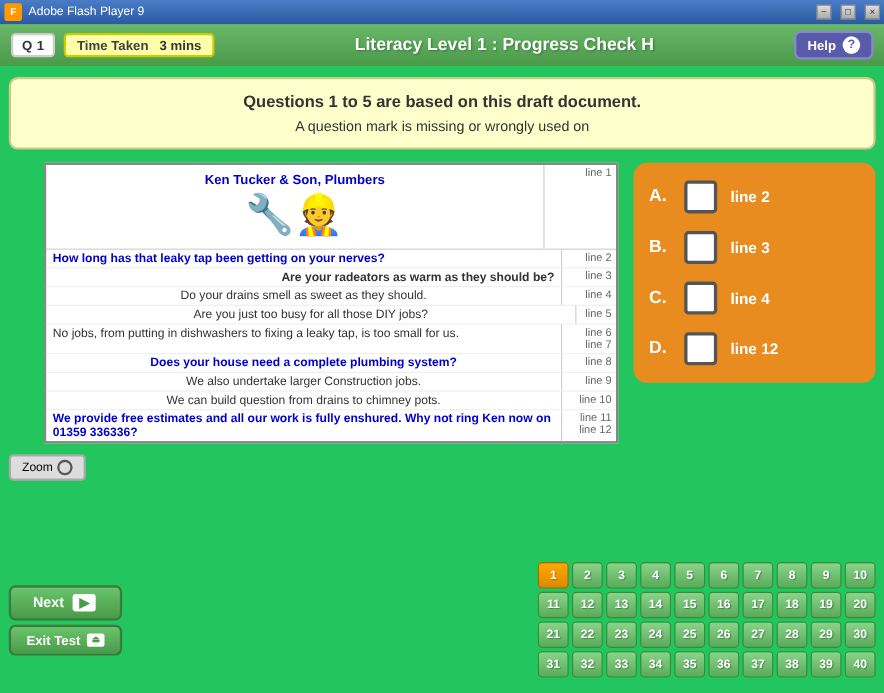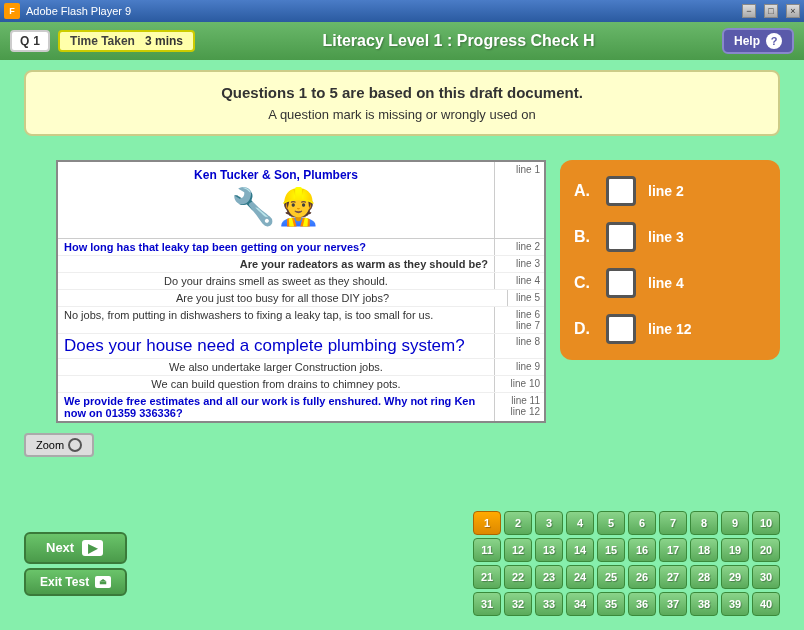"Questions 1 to 5 are" #main { background: #86efac -> #22c55e; gap: 24px -> 12px; padding: 10px 24px -> 10px 8px }
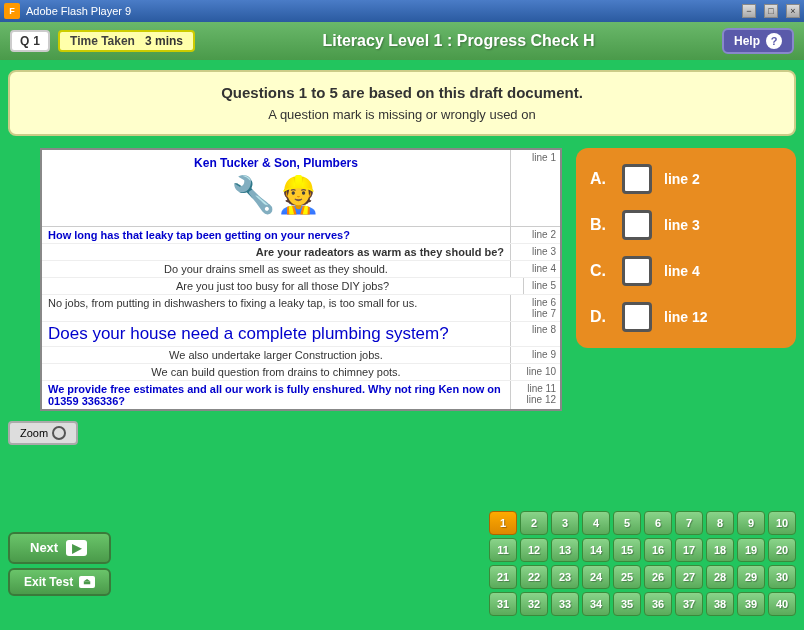"line 1" div { width: 50px -> 66px }
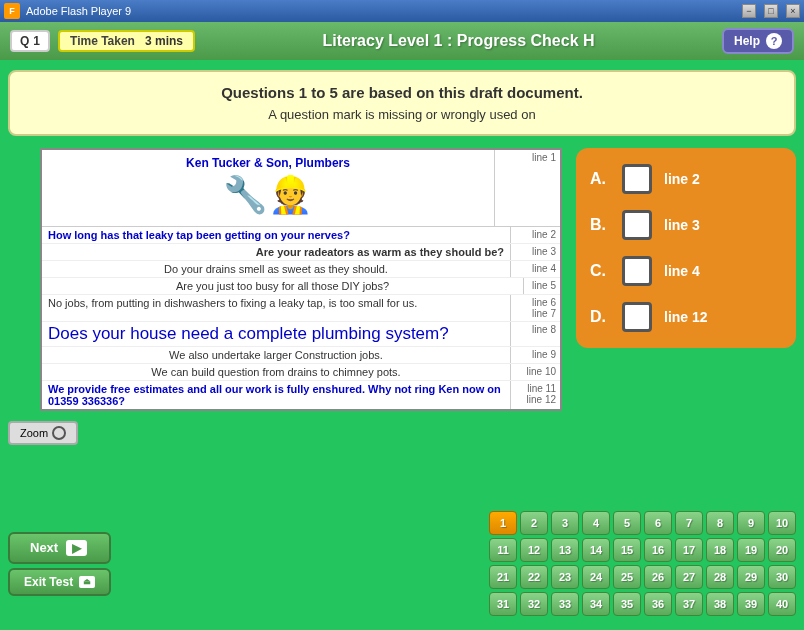"Does your house need a" div { font-size: 17px -> 11px; font-weight: normal -> bold; text-align: none -> center }
